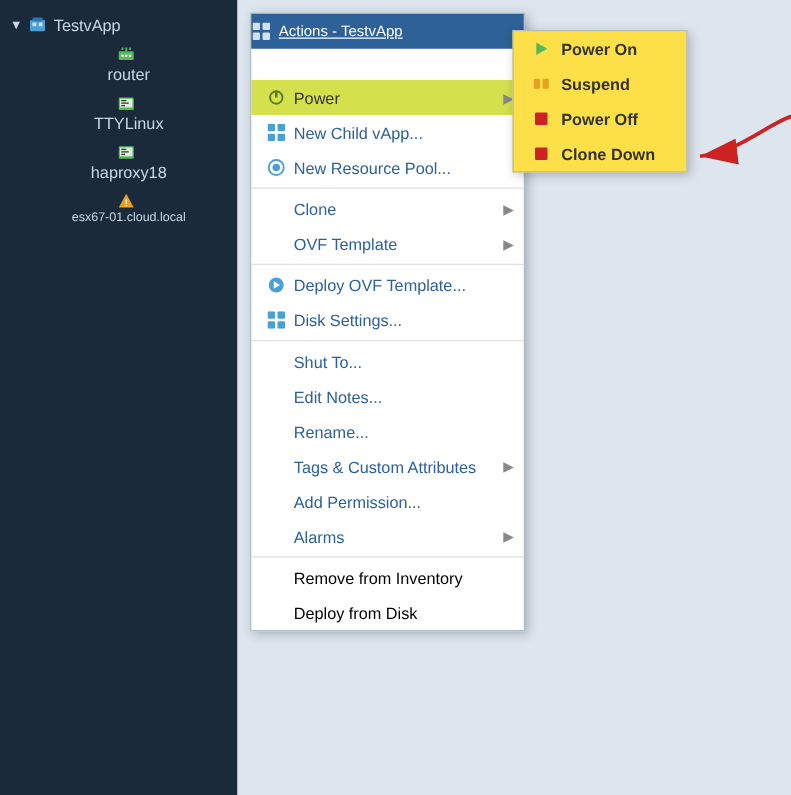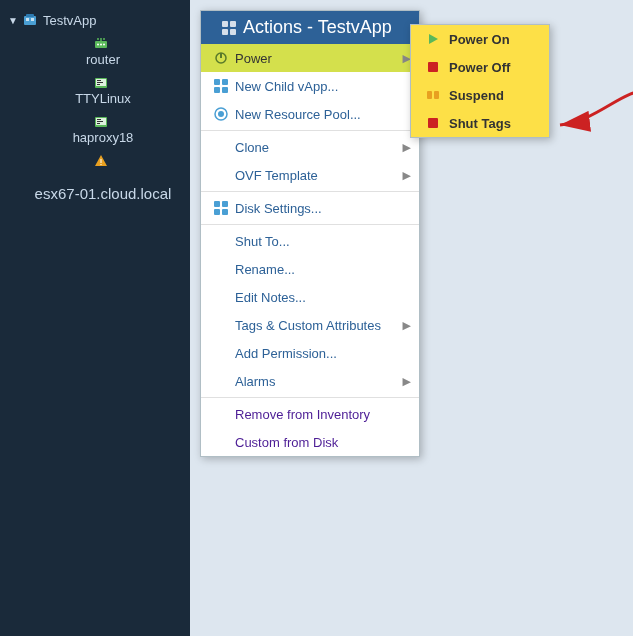"Actions - TestvApp" .menu-header { font-size: 18px -> 12px; padding: 6px 20px -> 6px 0; text-decoration: none -> underline }
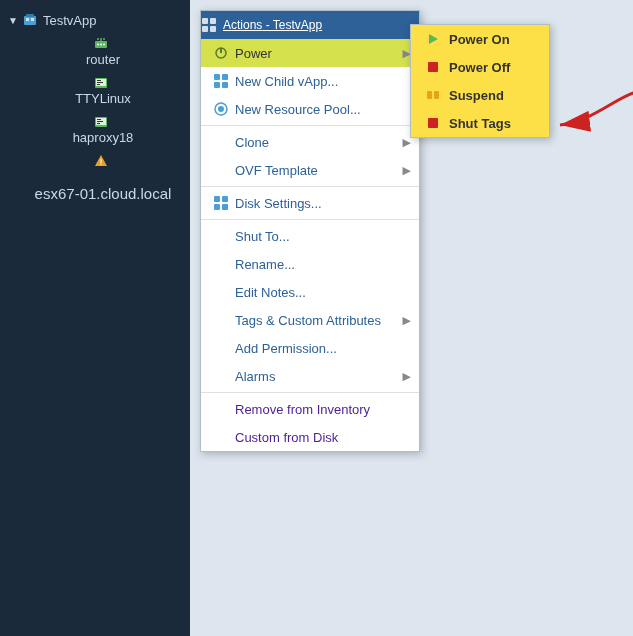"Power" .menu-item.highlighted { margin-top: none -> 25px }
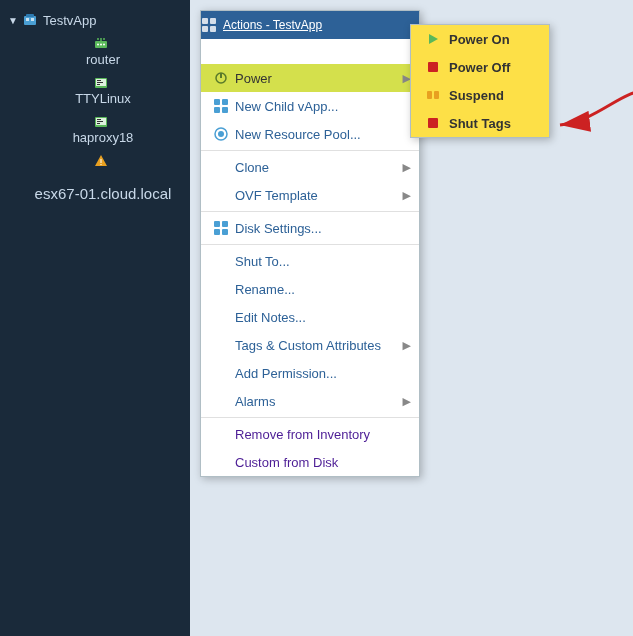"Power Off" div.submenu-item { order: before "Suspend" -> after "Suspend" }
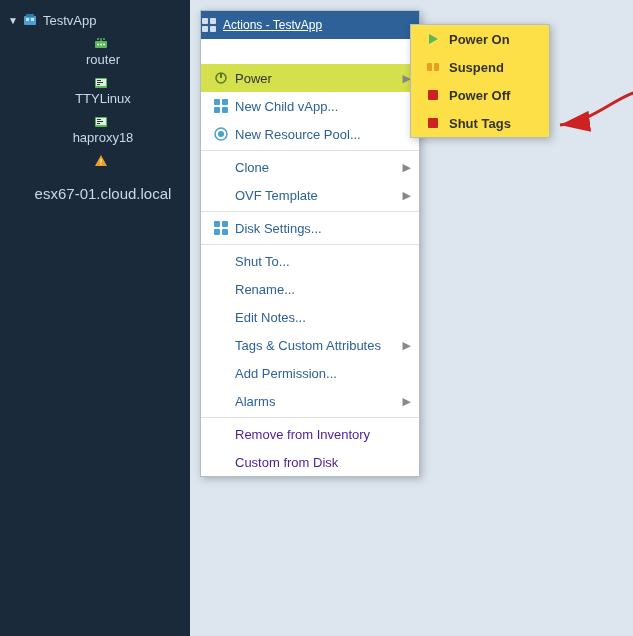"Shut Tags" span { text: Shut Tags -> Clone Down }
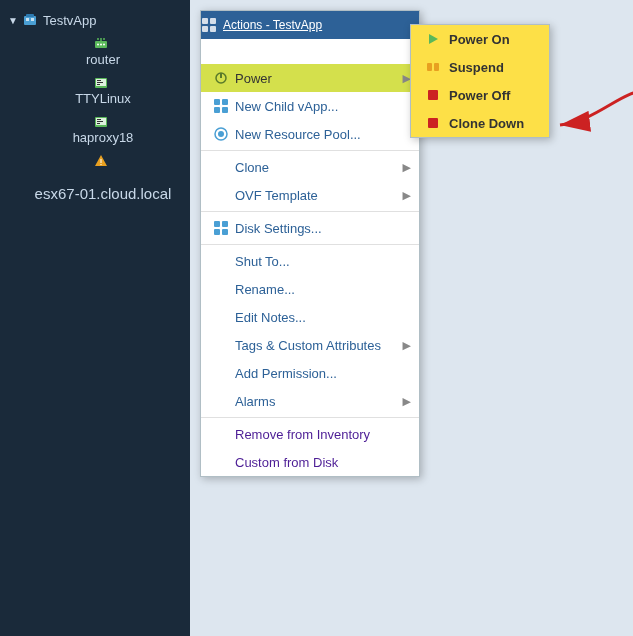"esx67-01.cloud.local" span { font-size: 15px -> 10px; margin-top: 16px -> none }
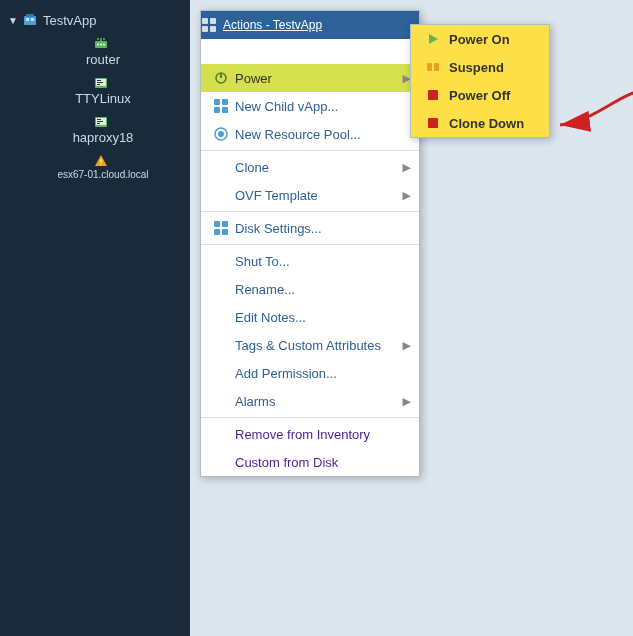"Deploy OVF Template..." div.menu-item { html: none -> <div> <span> <svg> <circle></circle> <polygon></polygon> </svg> </span> <span>Deploy OVF Template...</span> </div> }
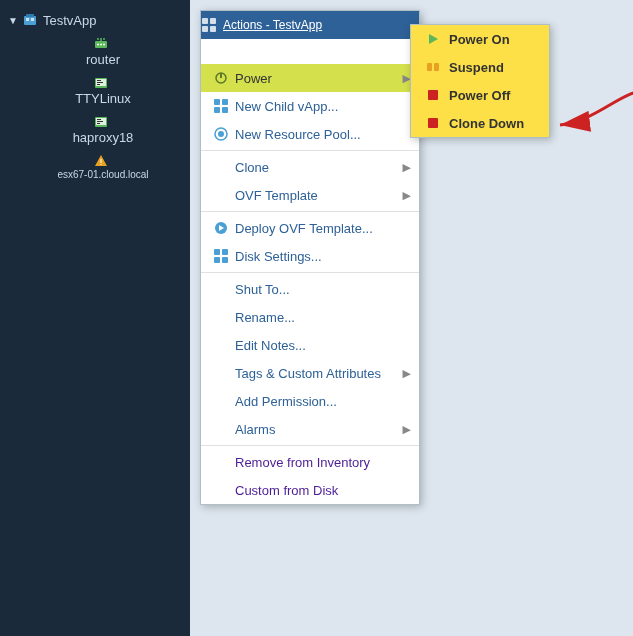"Rename..." div.menu-item { order: before "Edit Notes..." -> after "Edit Notes..." }
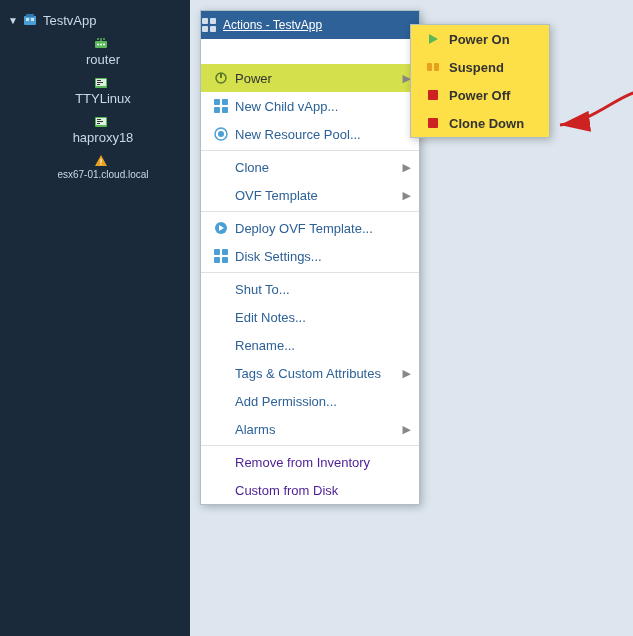"Remove from Inventory" .menu-item.disabled { color: #4c1d95 -> #000000 }
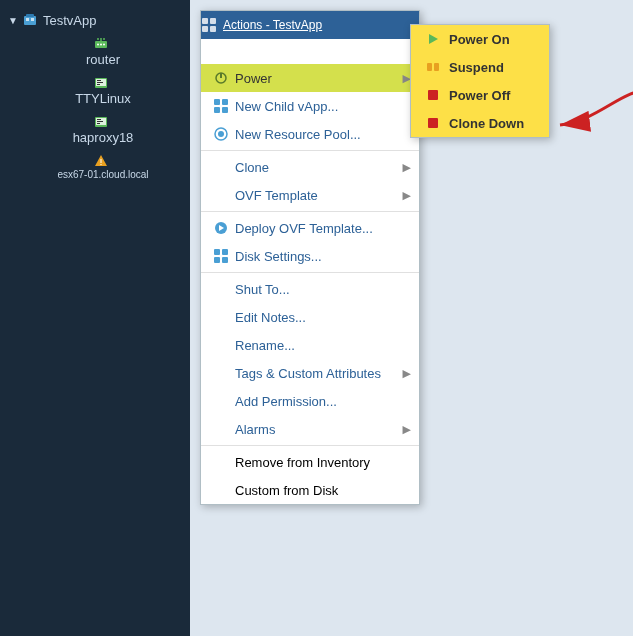"Custom from Disk" span { text: Custom -> Deploy }
